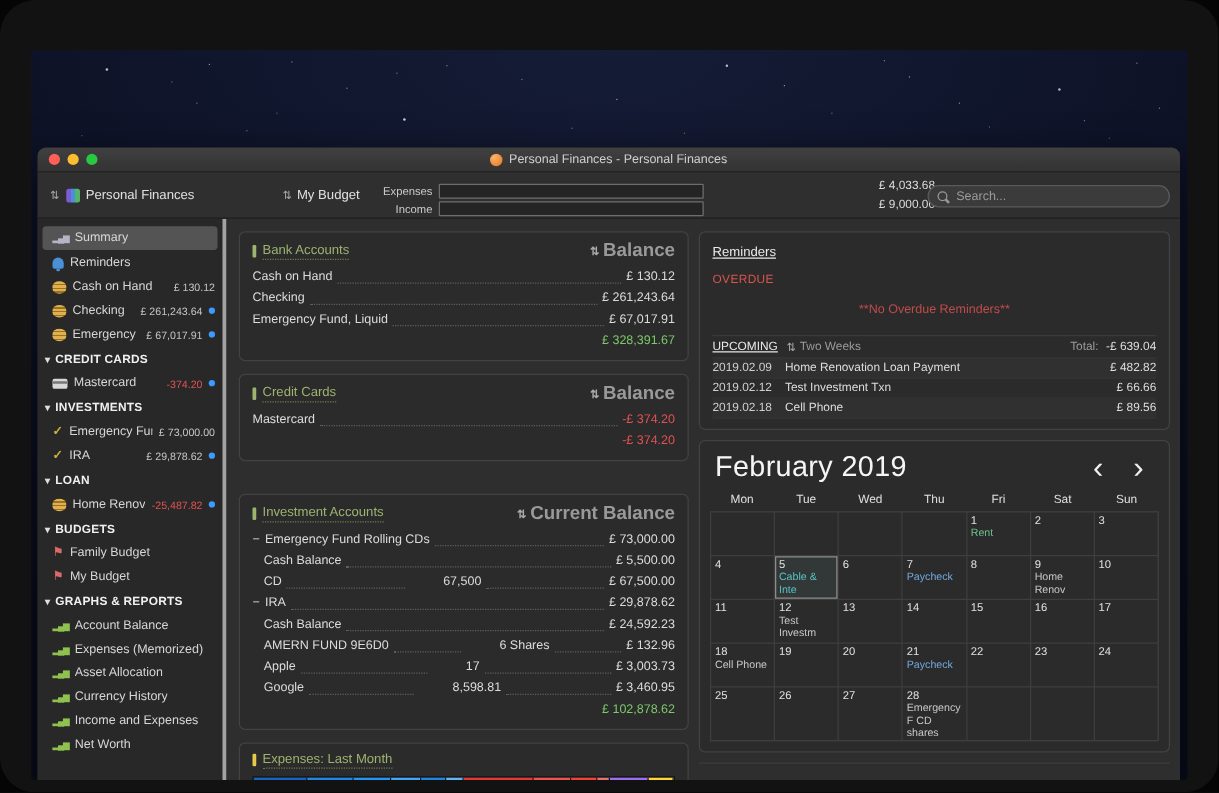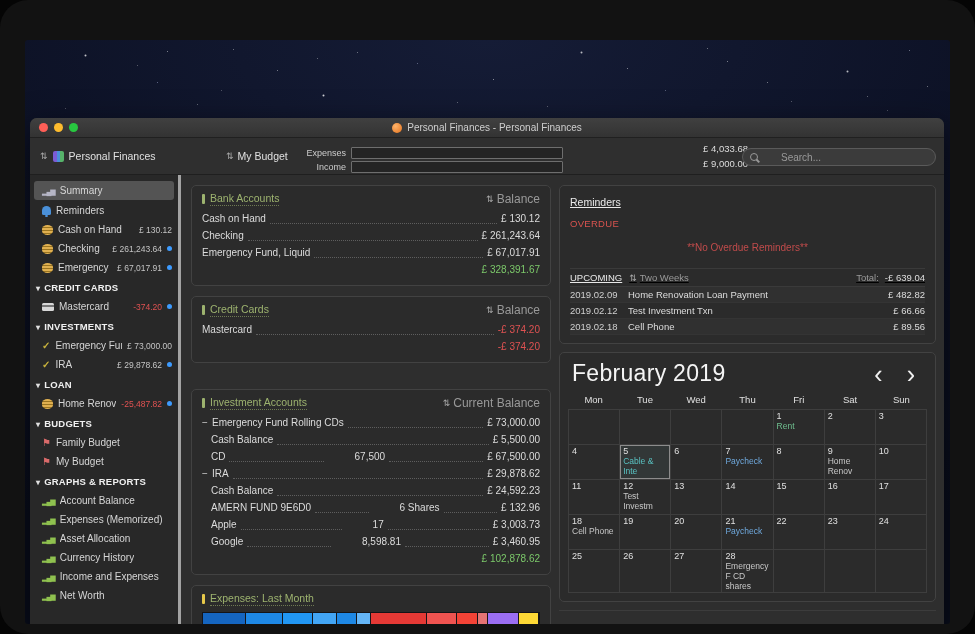"Search..." .search input { margin-left: 16px -> none }
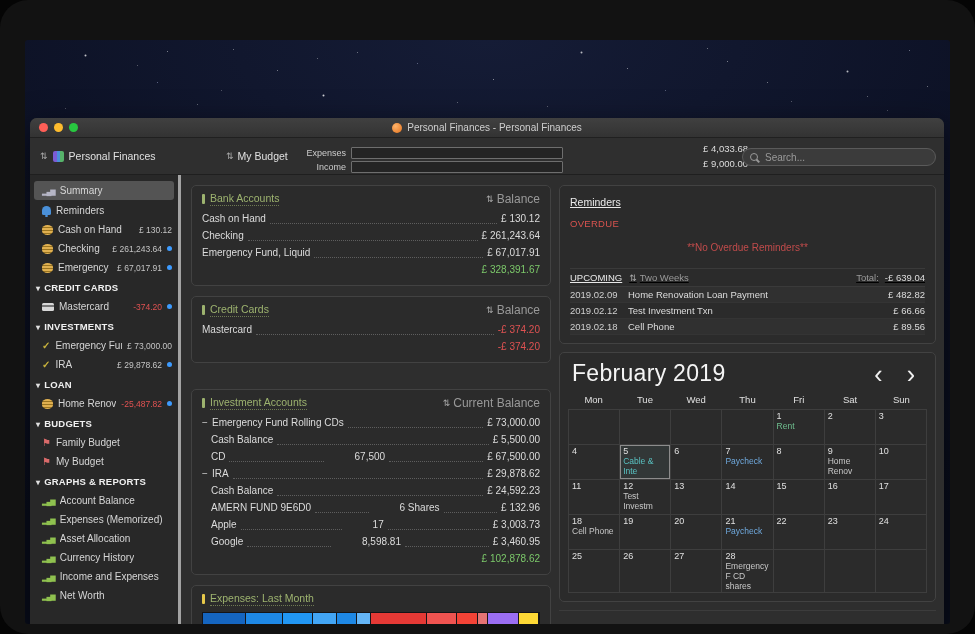"Balance" .sort { font-size: 12px -> 15px; font-weight: none -> bold }
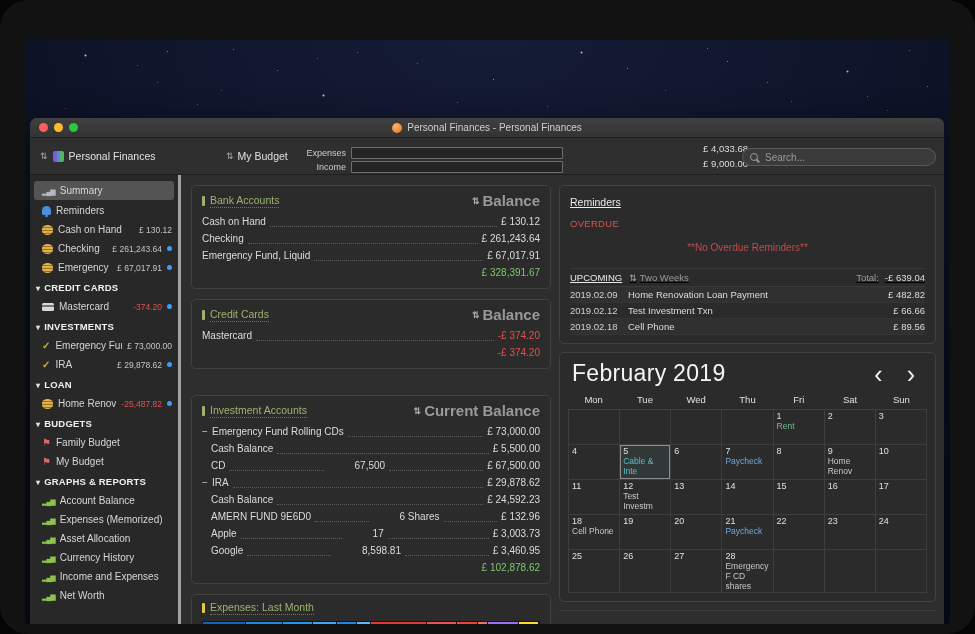"UPCOMING" .up-row { text-decoration: underline -> none }
